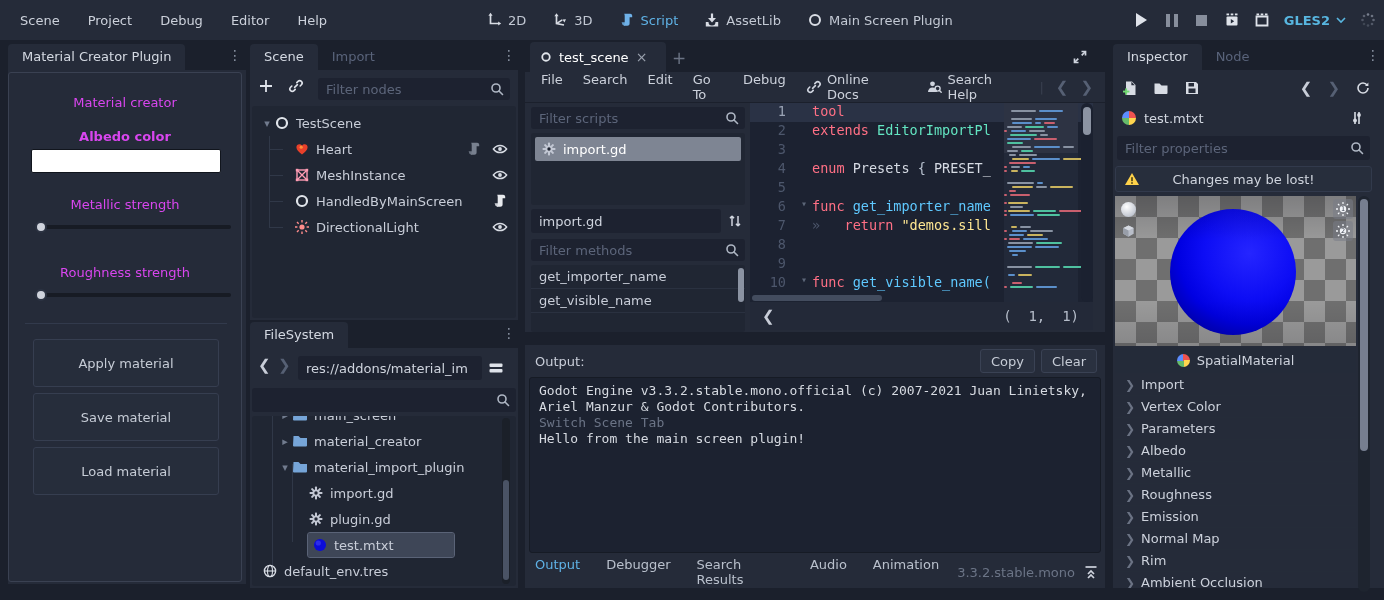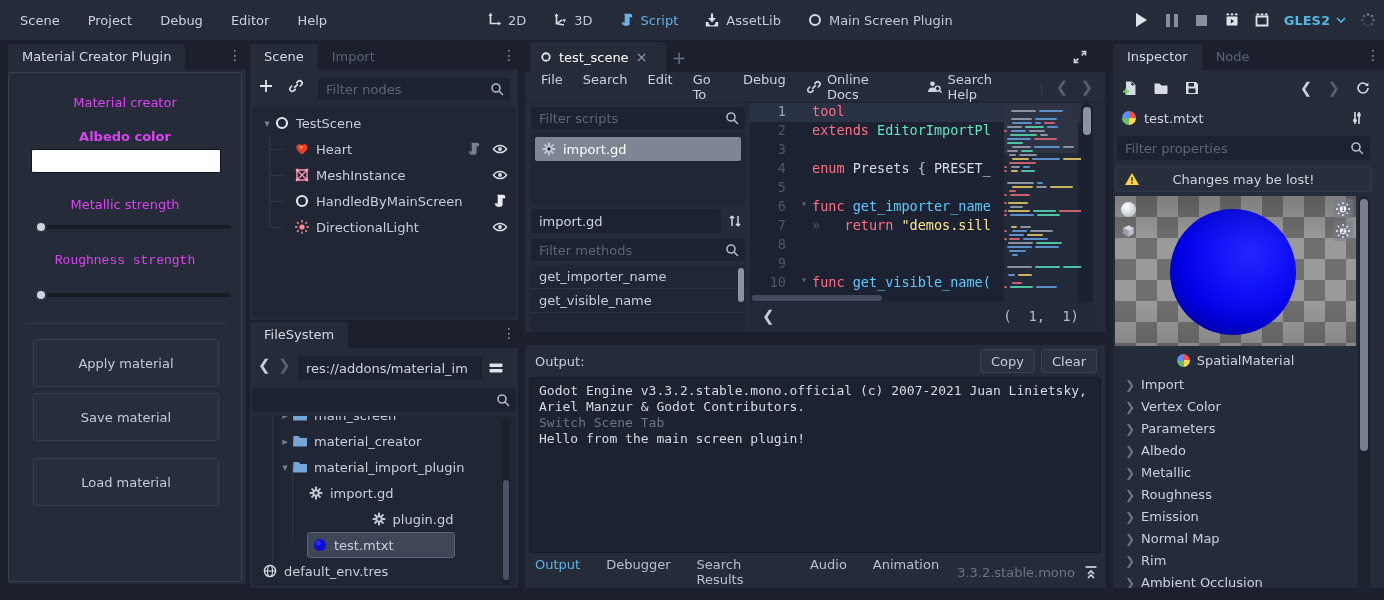"Roughness strength" div.centerlbl { font-family: Liberation Mono, monospace -> none; top: 180px -> 192px }
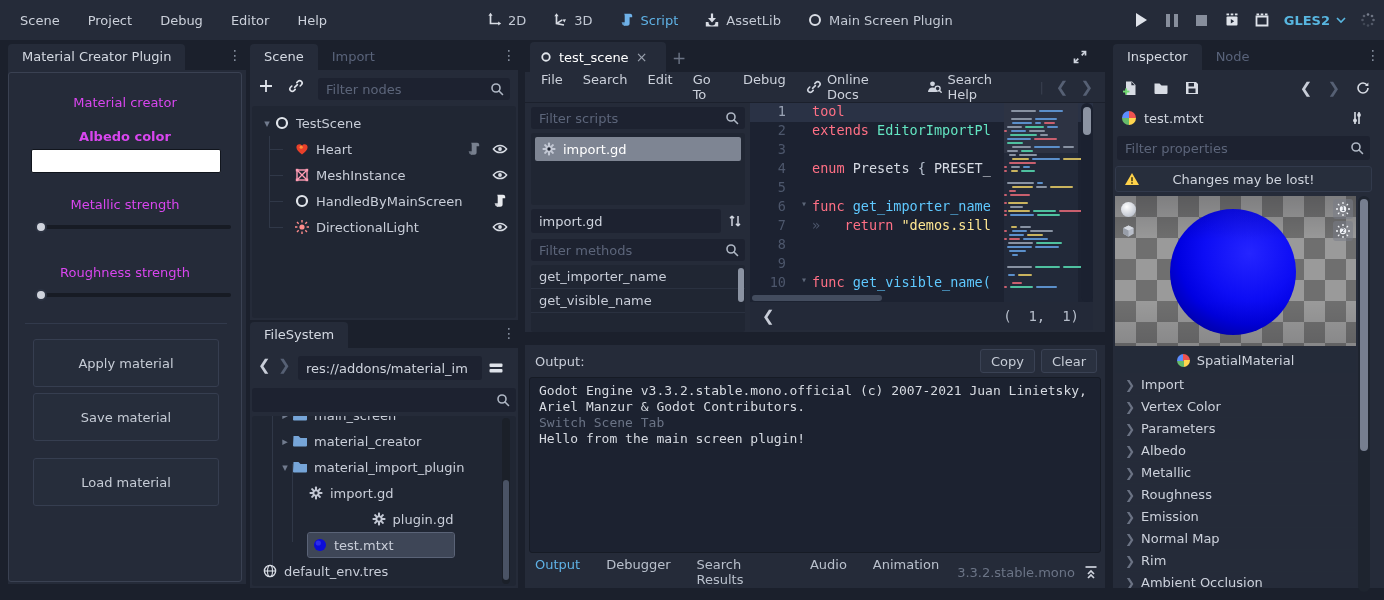"Load material" div.pbtn { top: 385px -> 374px }
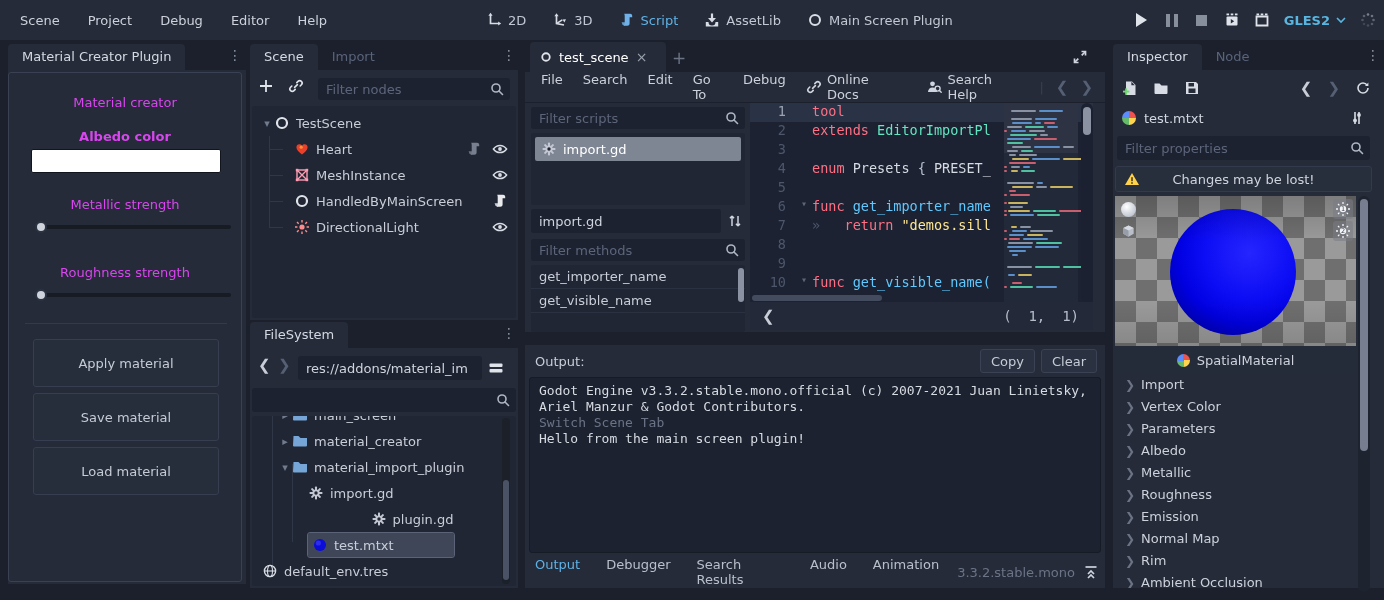"plugin.gd" div.srow { justify-content: center -> none }
